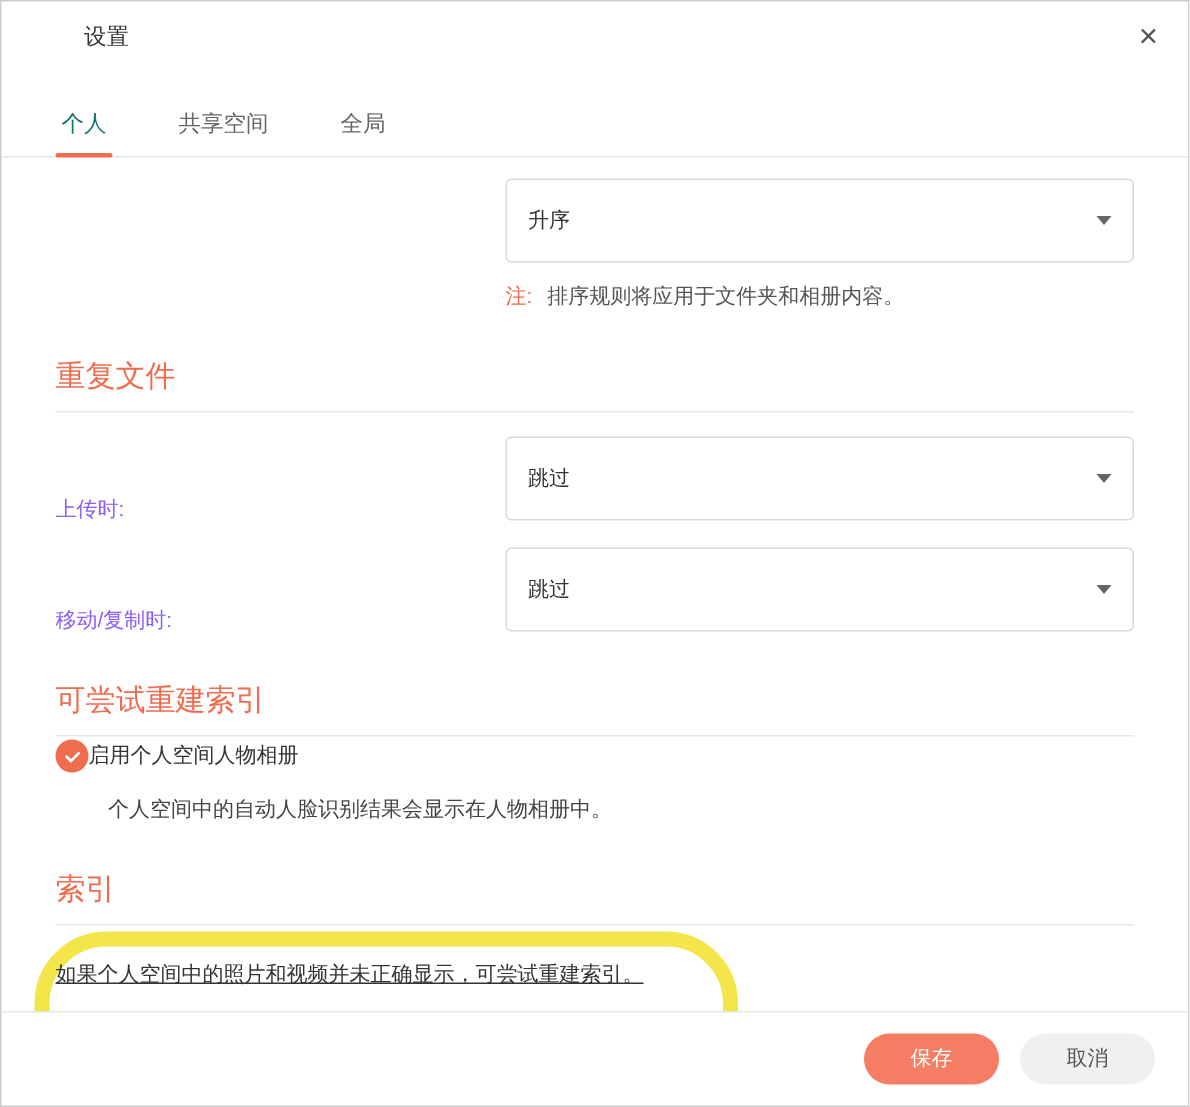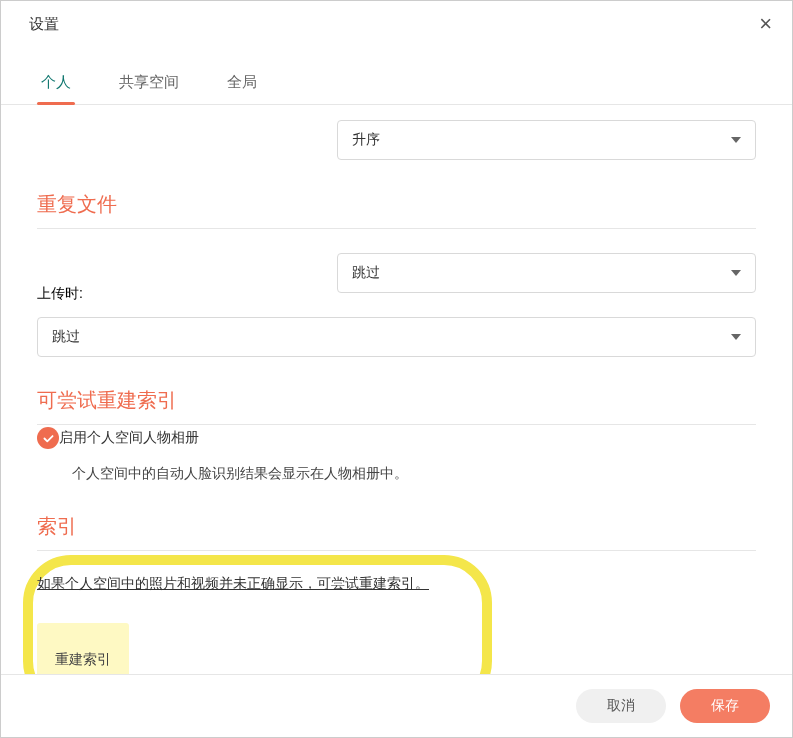"设置" .titlebar .title { margin-left: none -> 27px }
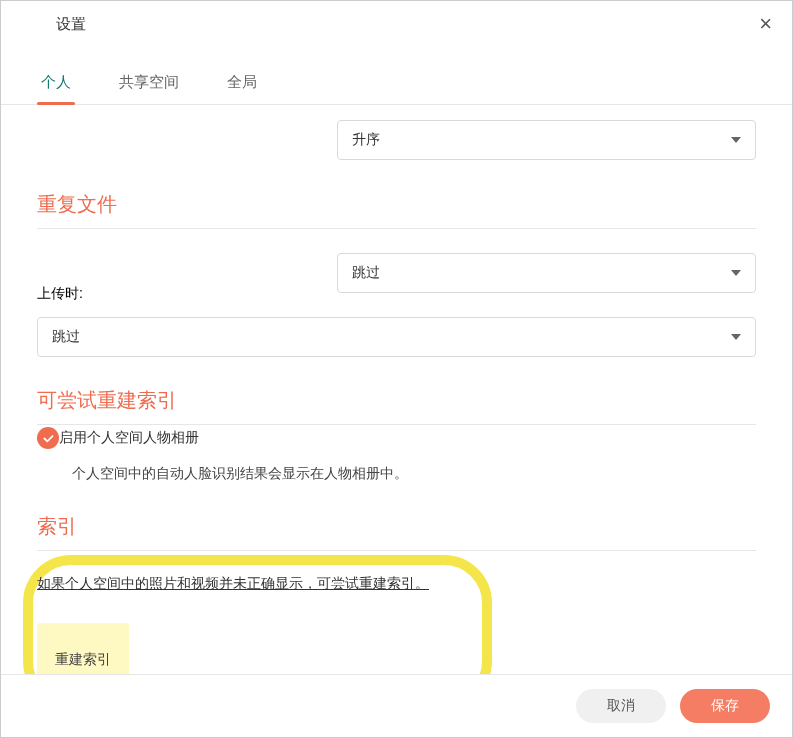"升序" .select { height: 40px -> 56px }
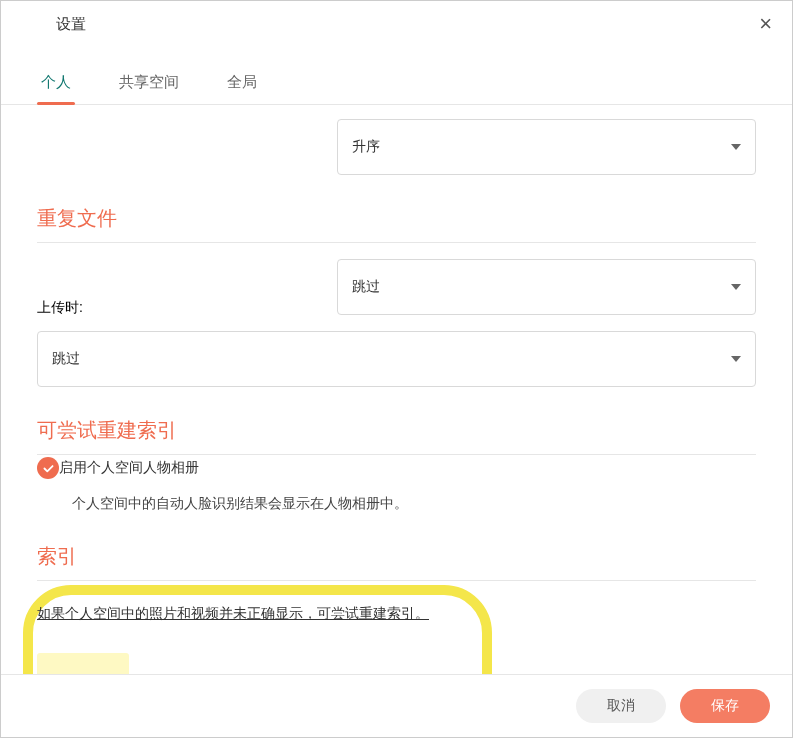"注: 排序规则将应用于文件夹和相册内容。" div.note-row { html: none -> <div> <span>注:</span> <span>排序规则将应用于文件夹和相册内容。</span> </div> }
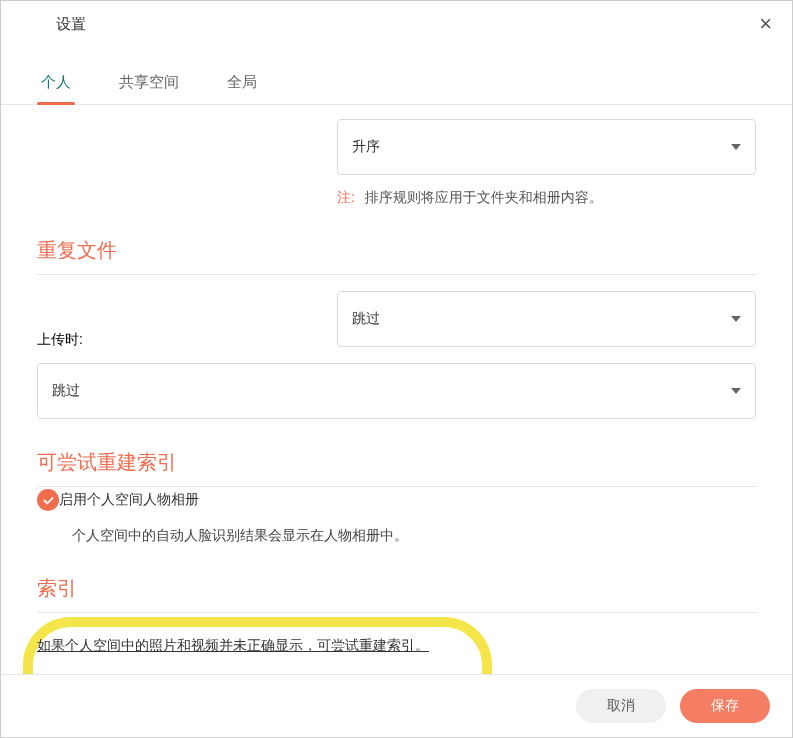"上传时:" .row .label { color: #000000 -> #8b5cf6 }
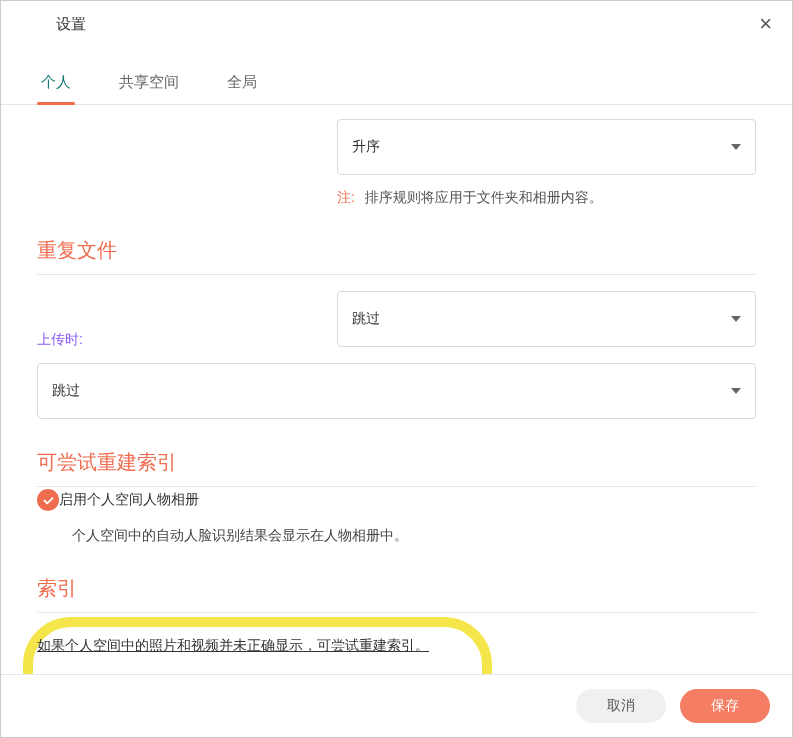"移动/复制时:" div.label { html: none -> <div>移动/复制时:</div> }
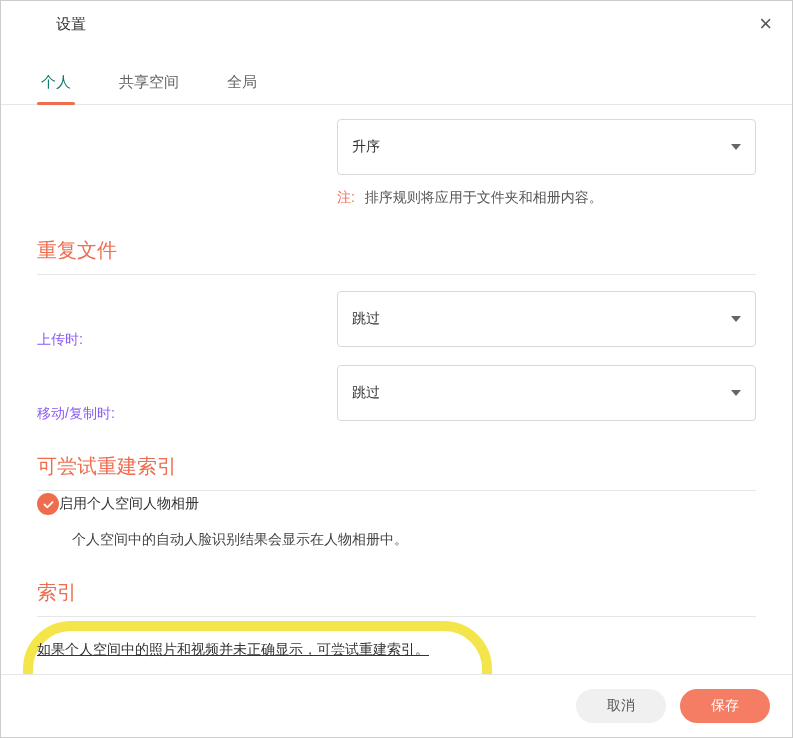"取消" button.btn { order: before "保存" -> after "保存" }
